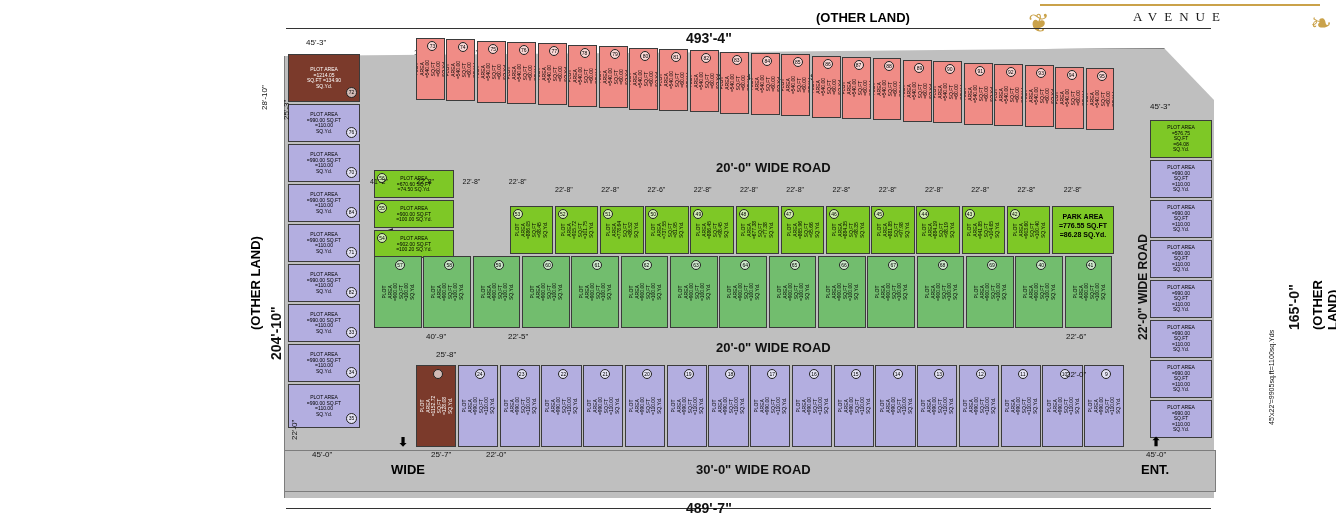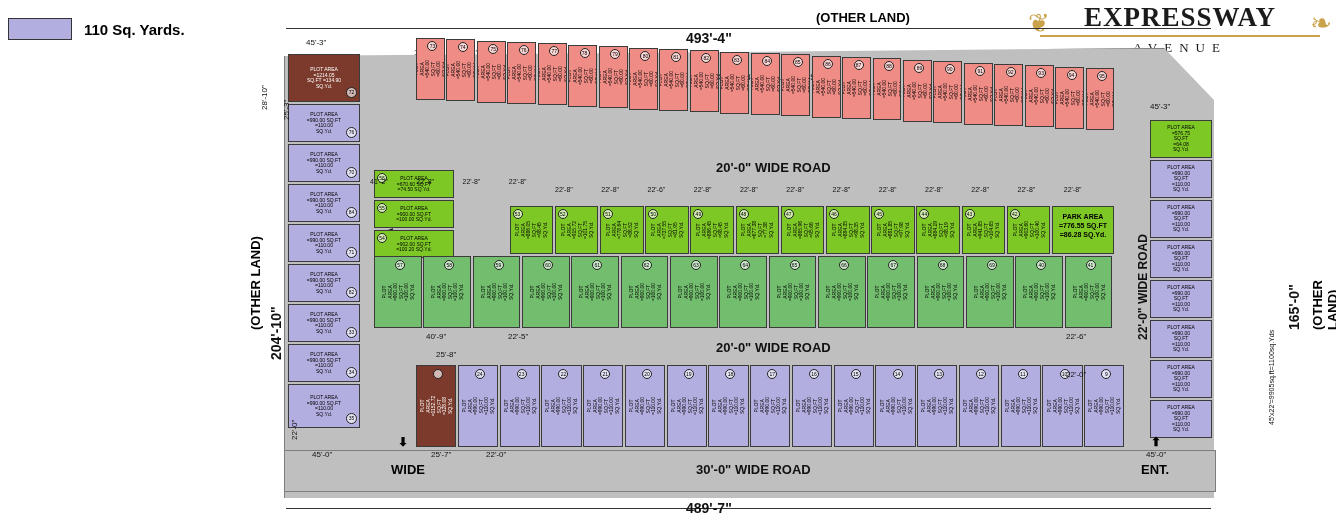"110 Sq. Yards." div.legend-row { html: <div> <span></span> <span>110 Sq. Yards.</span> </div> -> none }
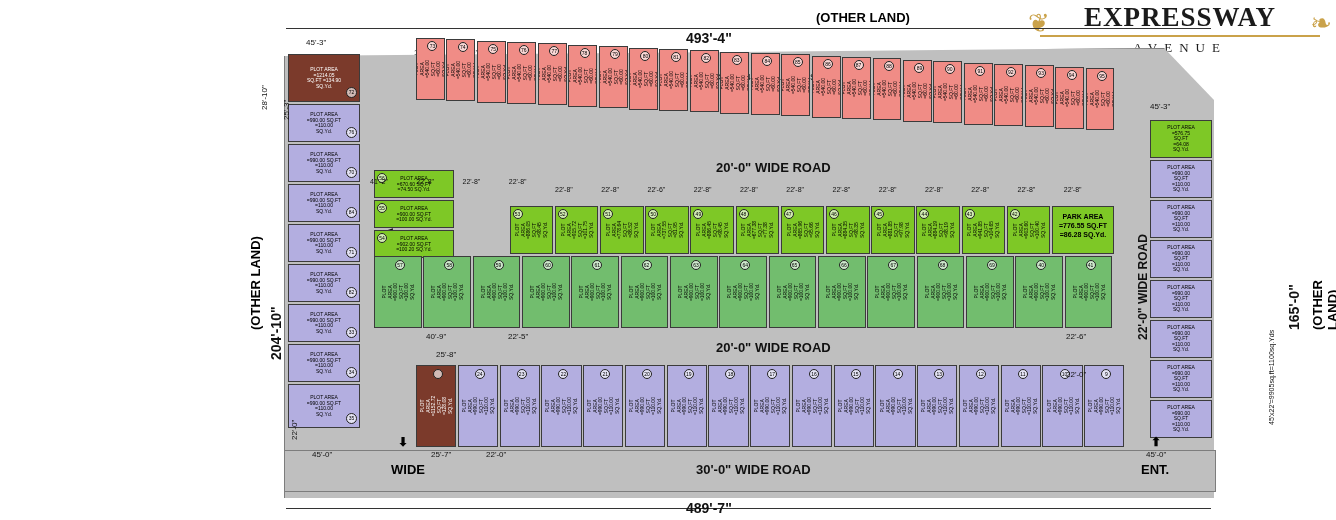"EXPRESSWAY" div.brand-main { html: <div>EXPRESSWAY</div> -> none }
